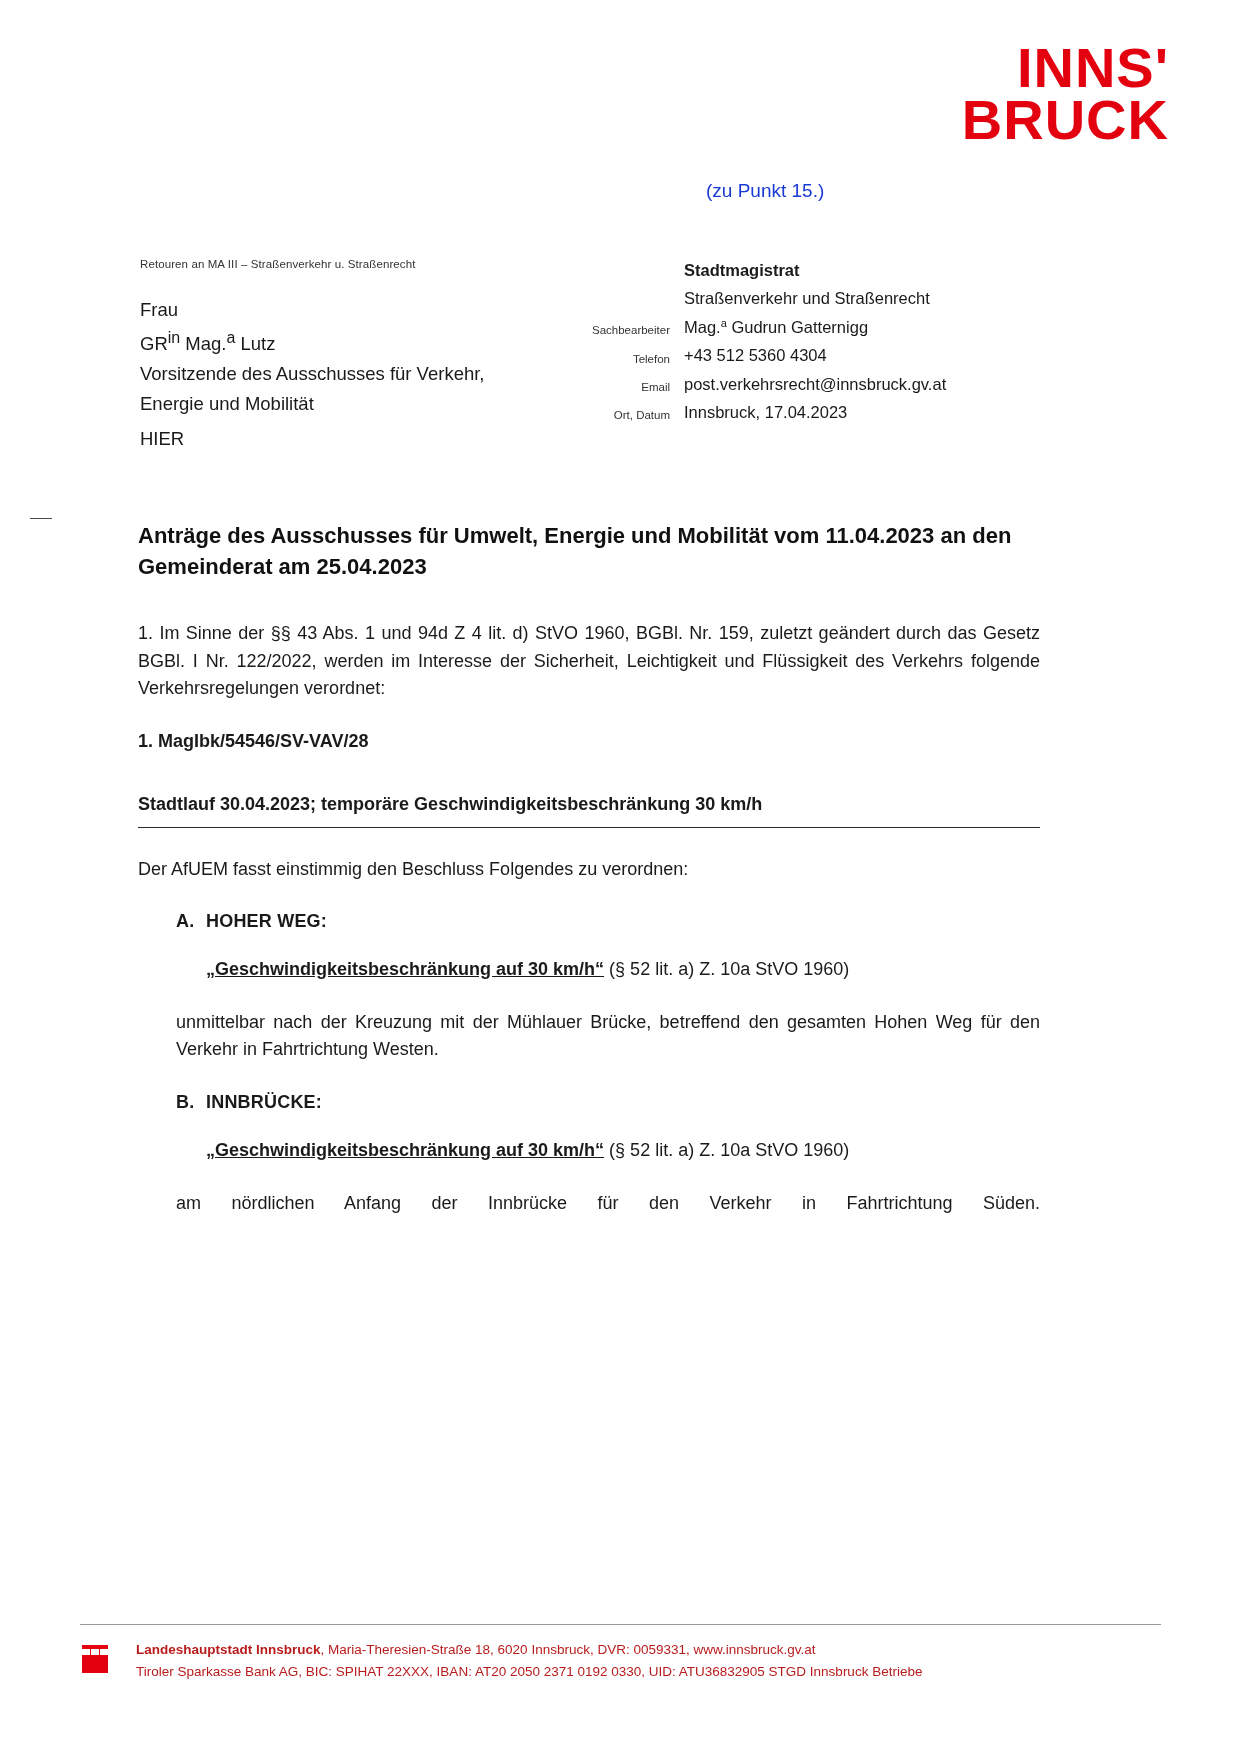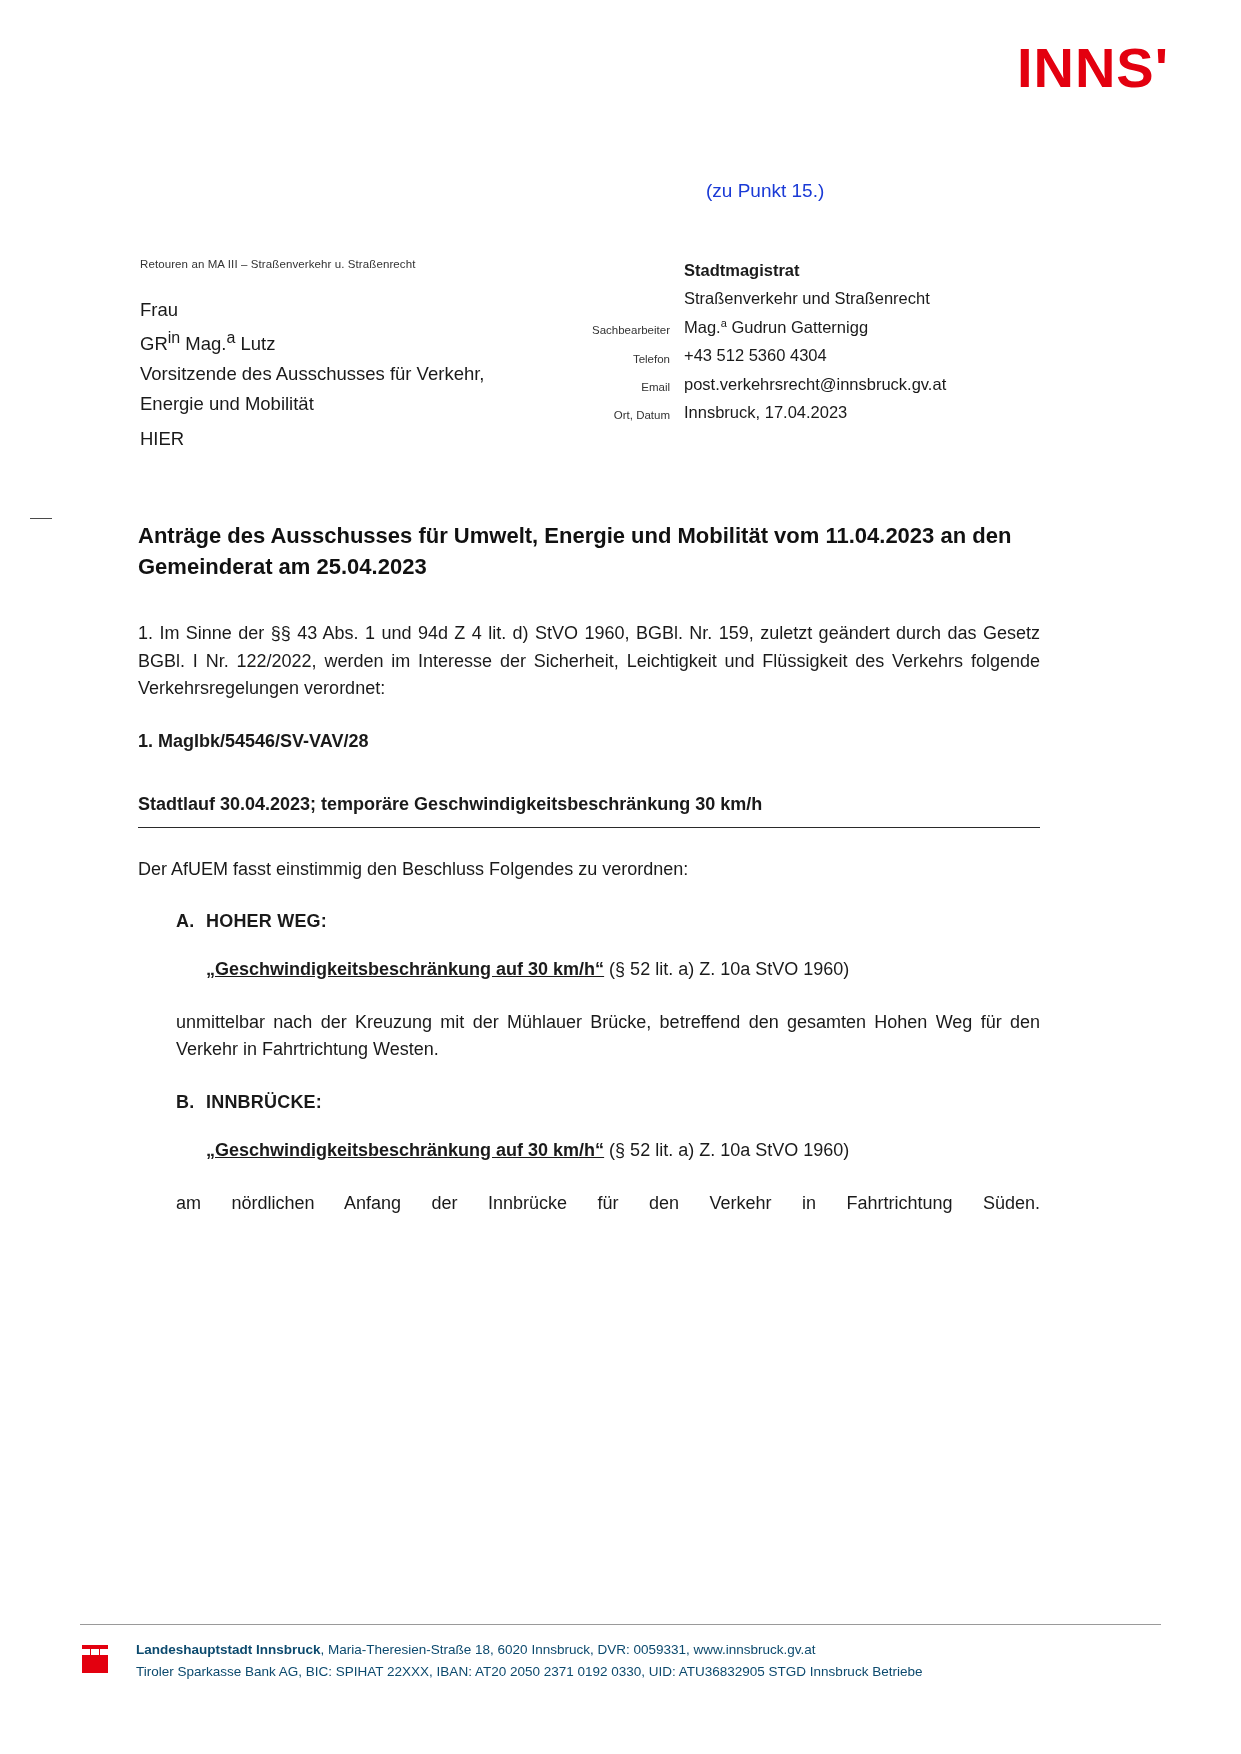"BRUCK" div.logo-line { html: none -> <div>BRUCK</div> }
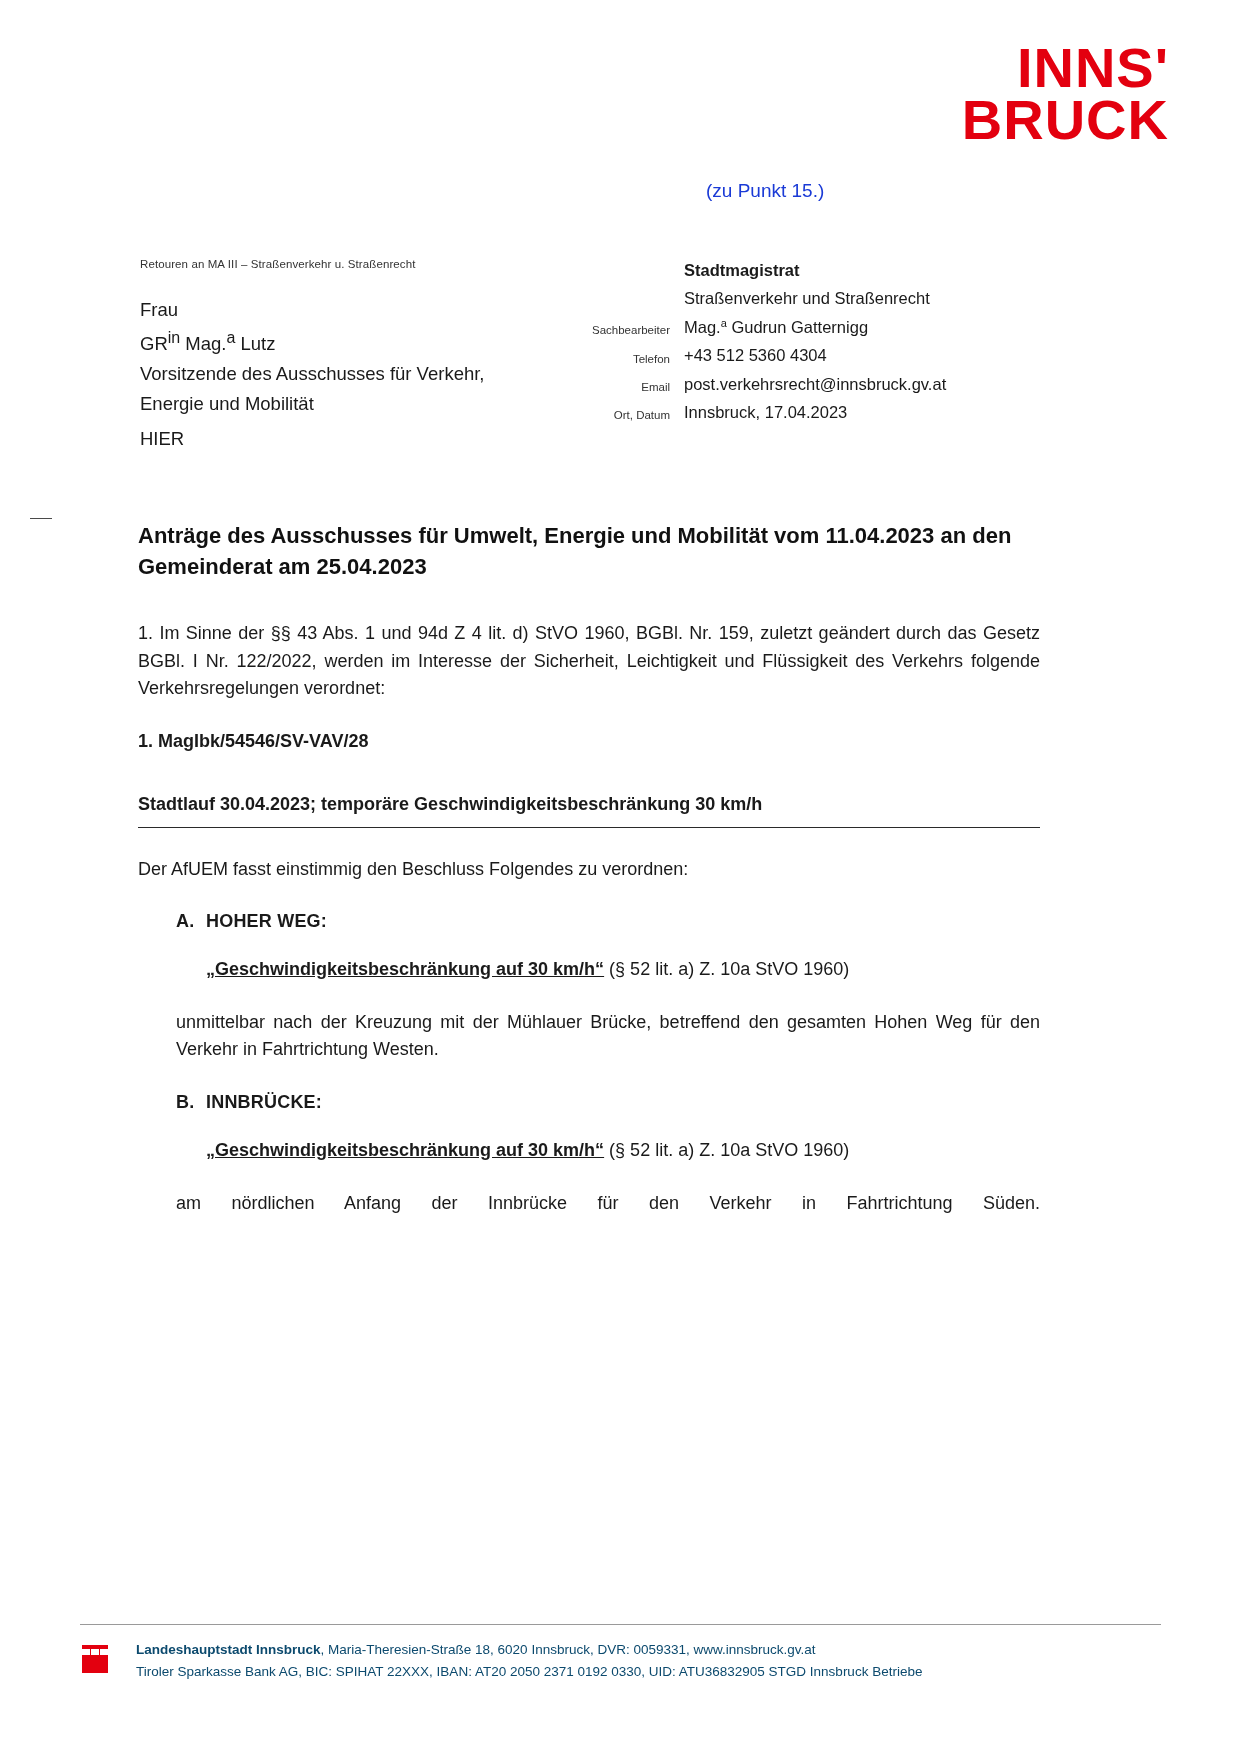"Landeshauptstadt Innsbruck," .footer-text { color: #0c4a6e -> #b91c1c }
